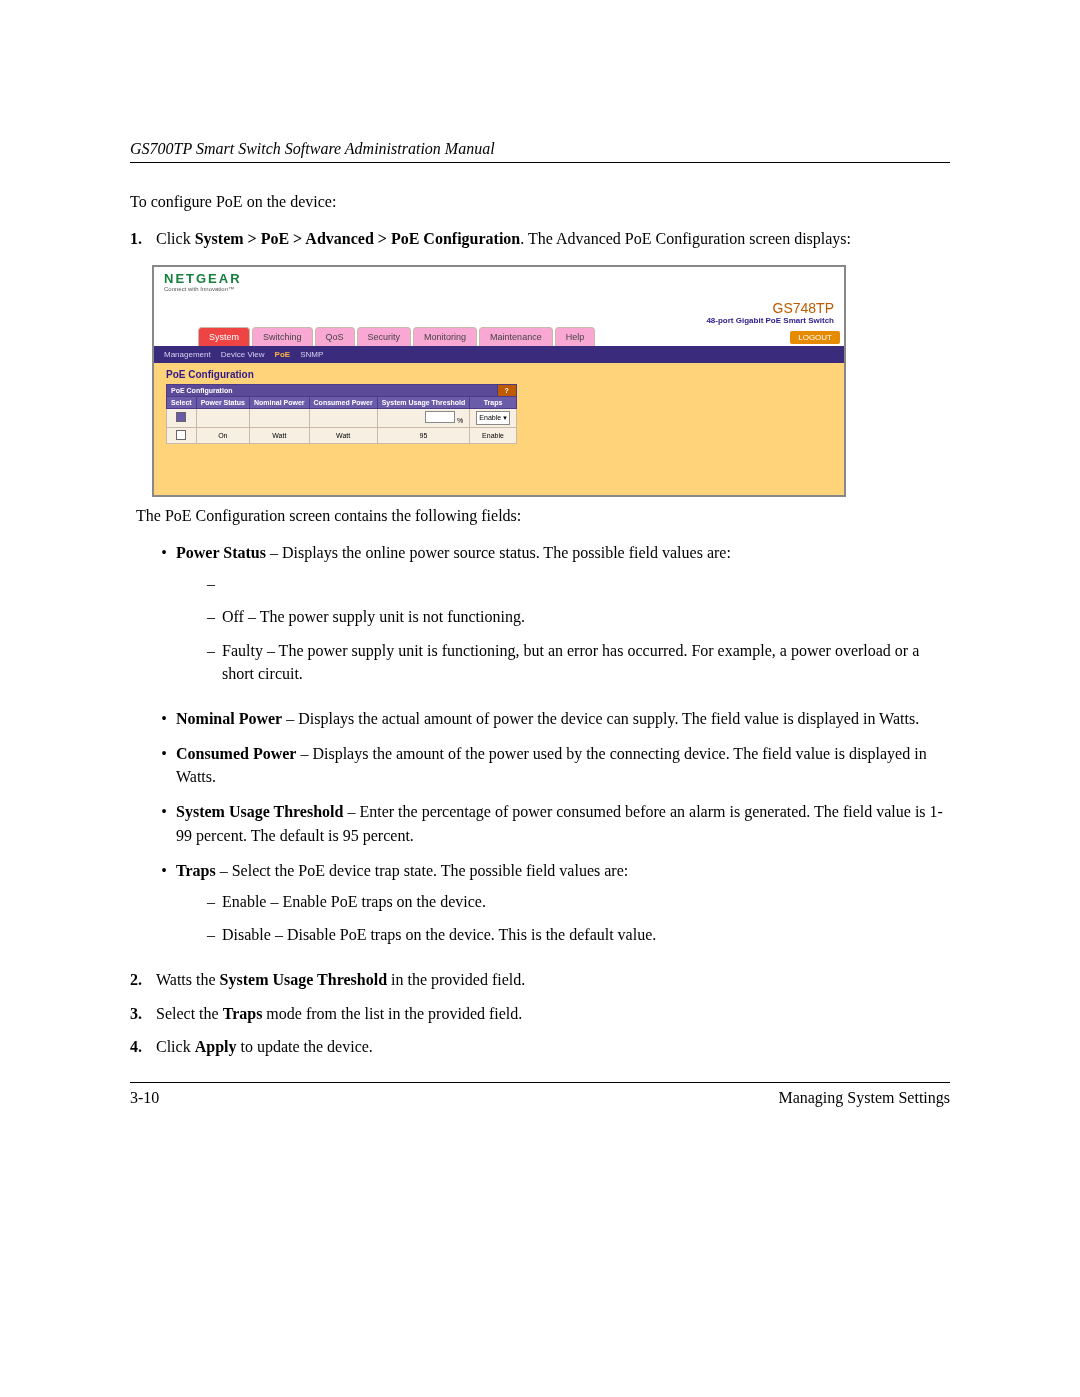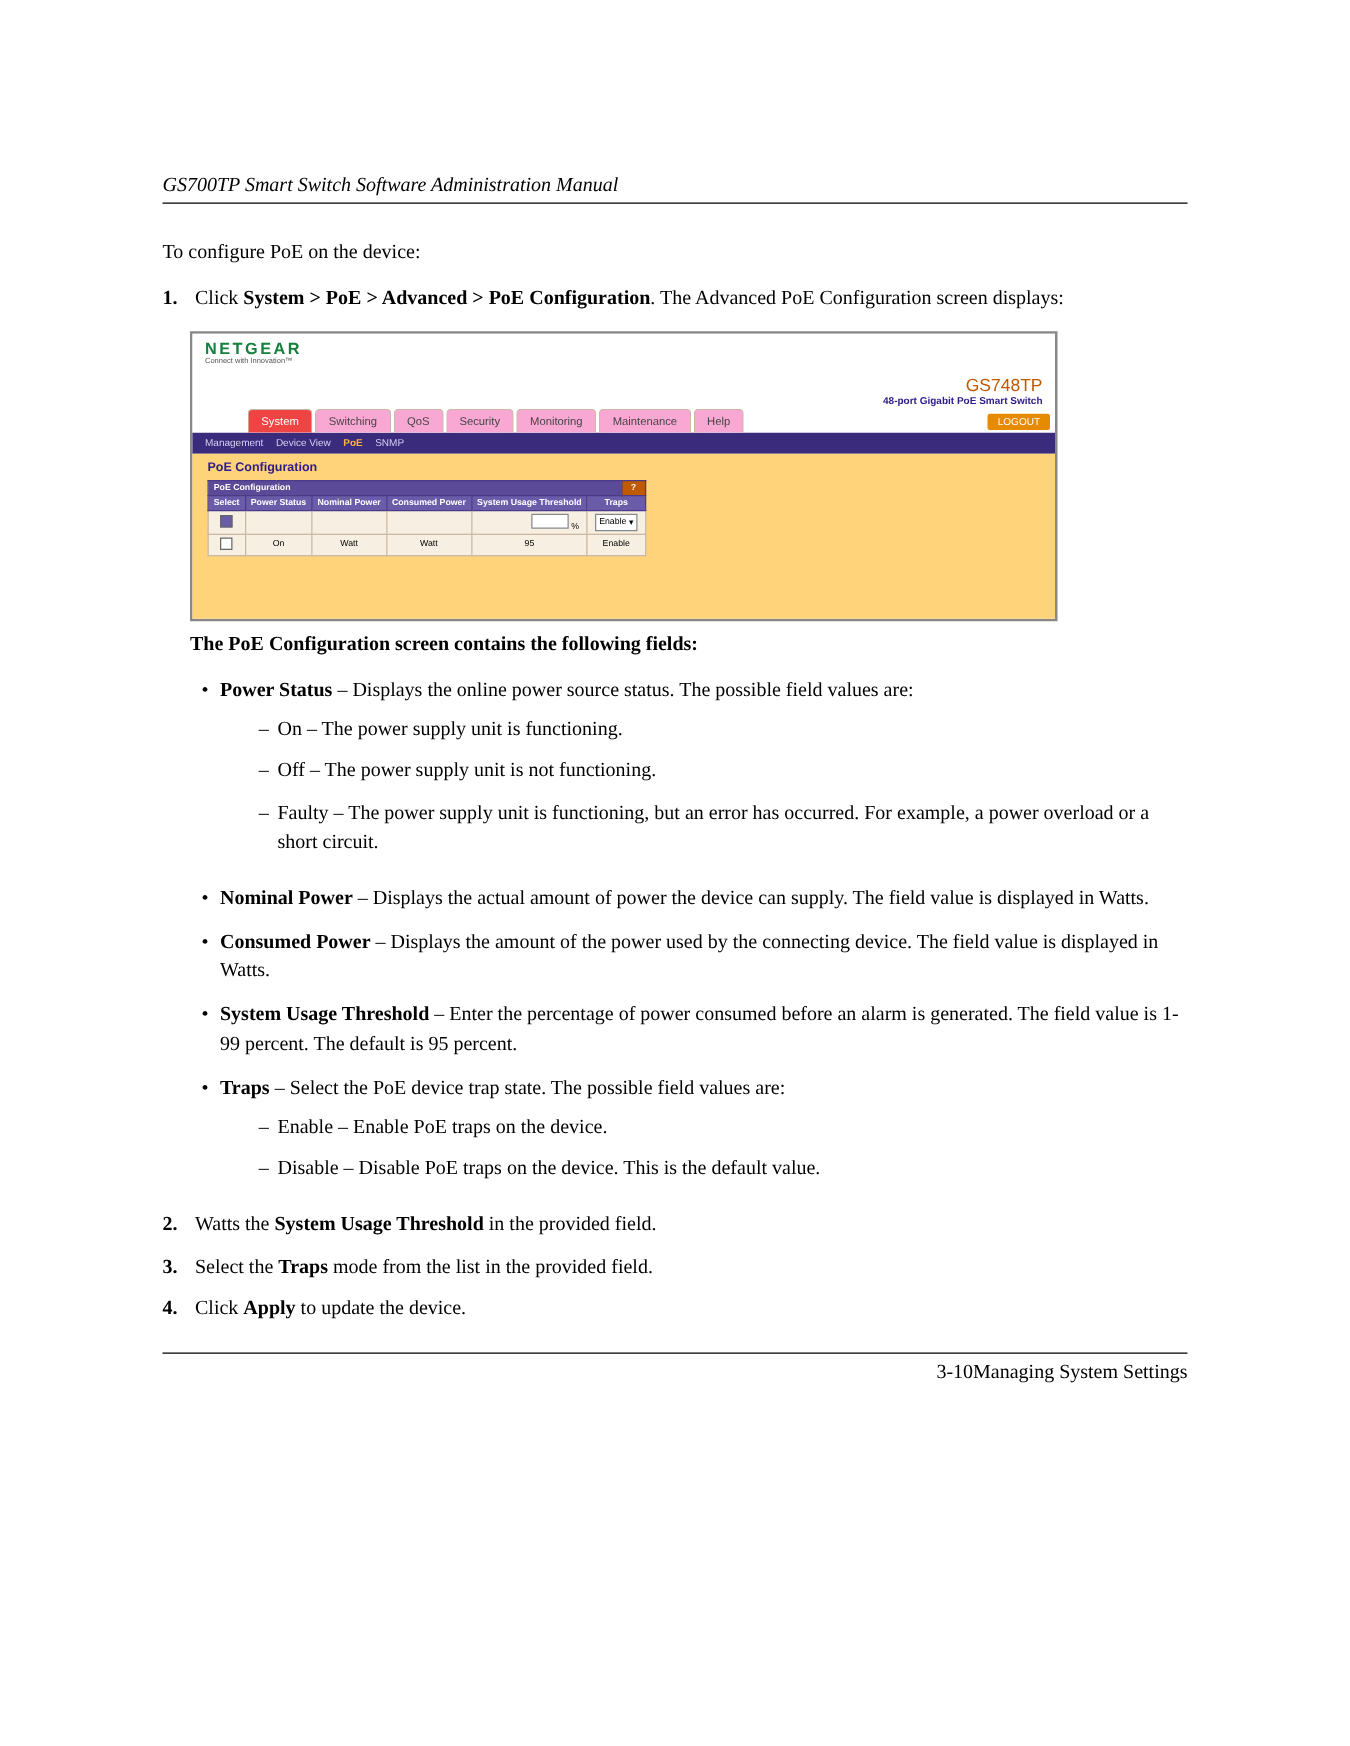"The PoE Configuration screen contains" p.para { font-weight: bold -> none; margin-left: 22px -> 6px }
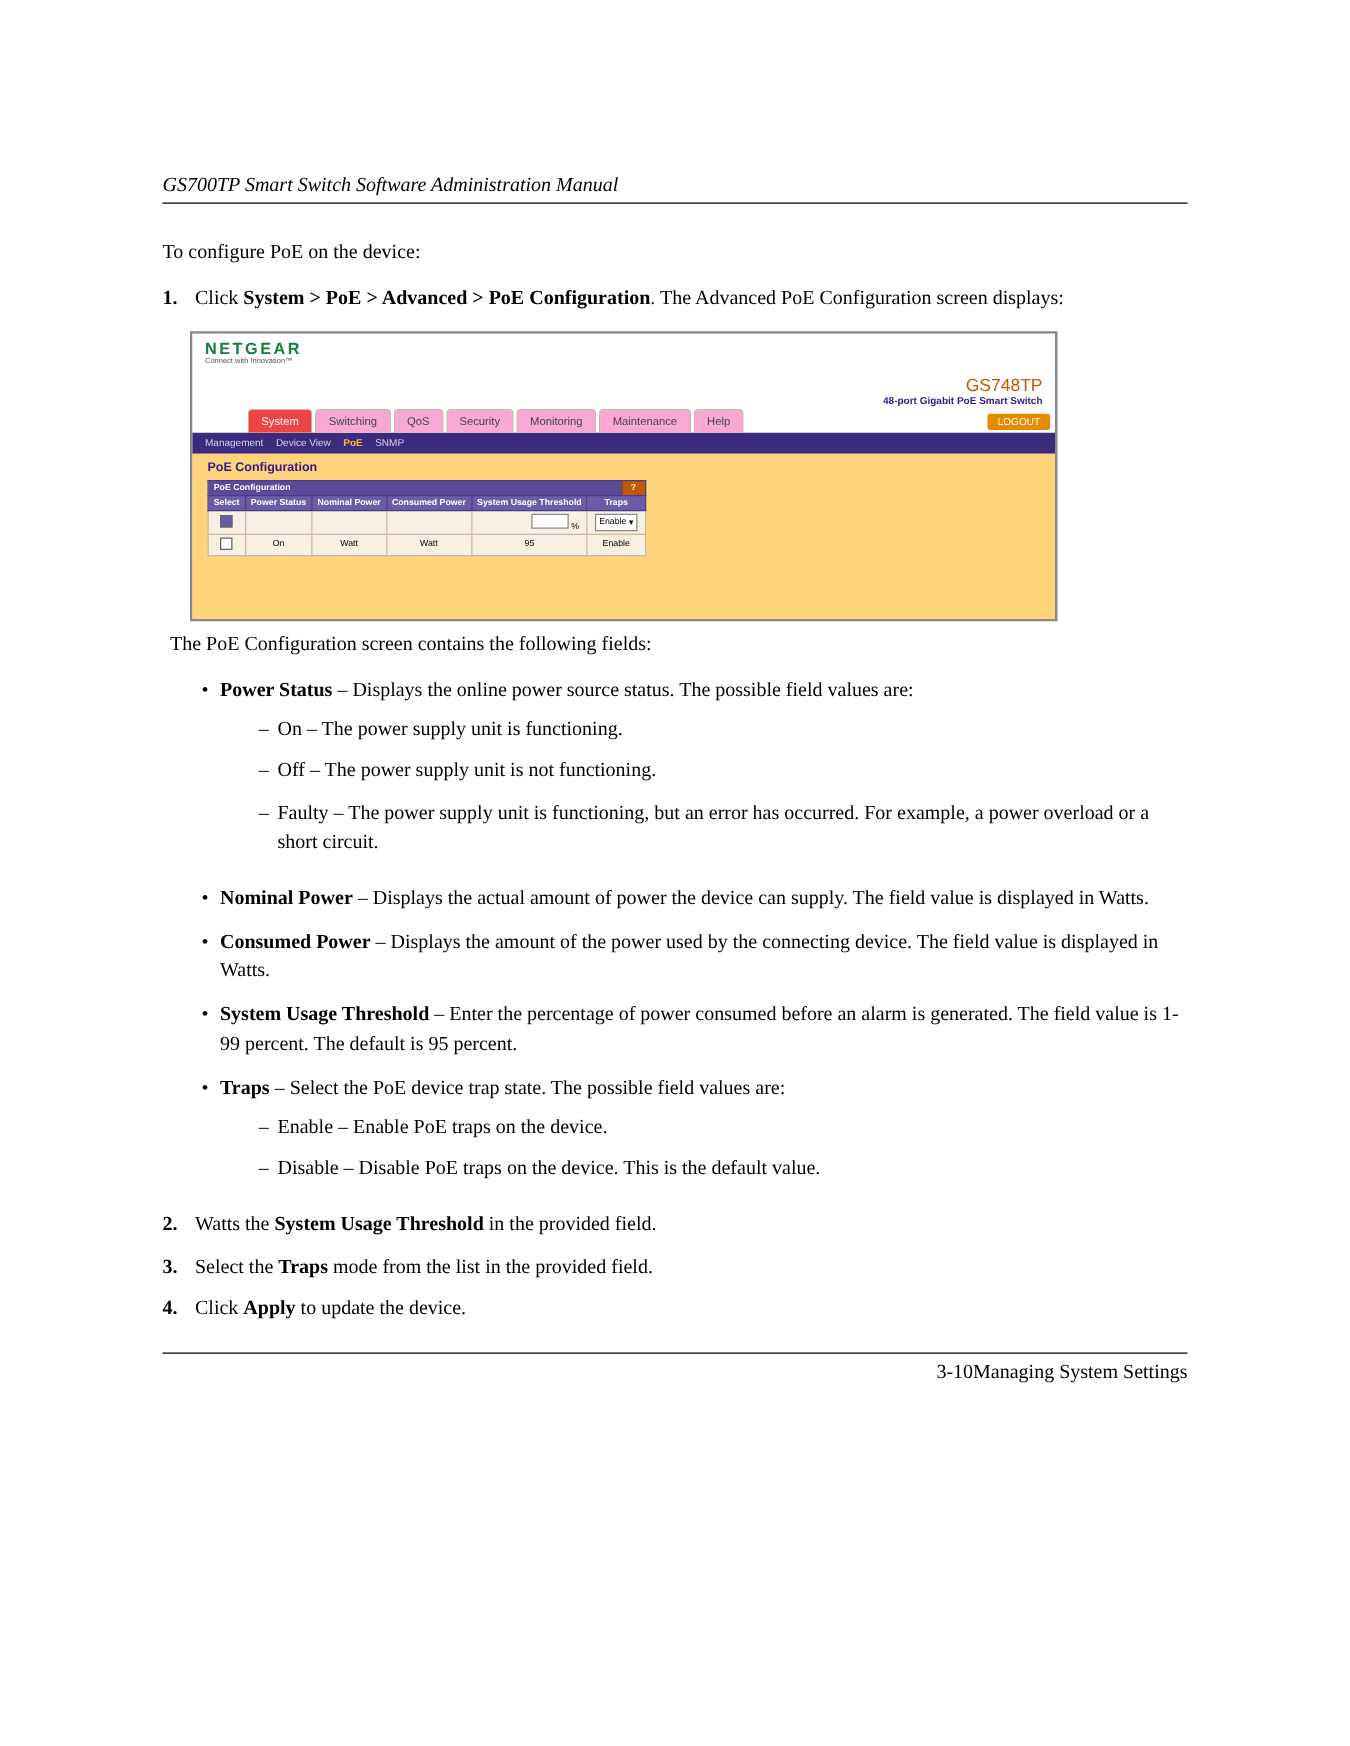"On – The power supply" span { html: <span>On – The power supply unit is functioning.</span> -> none }
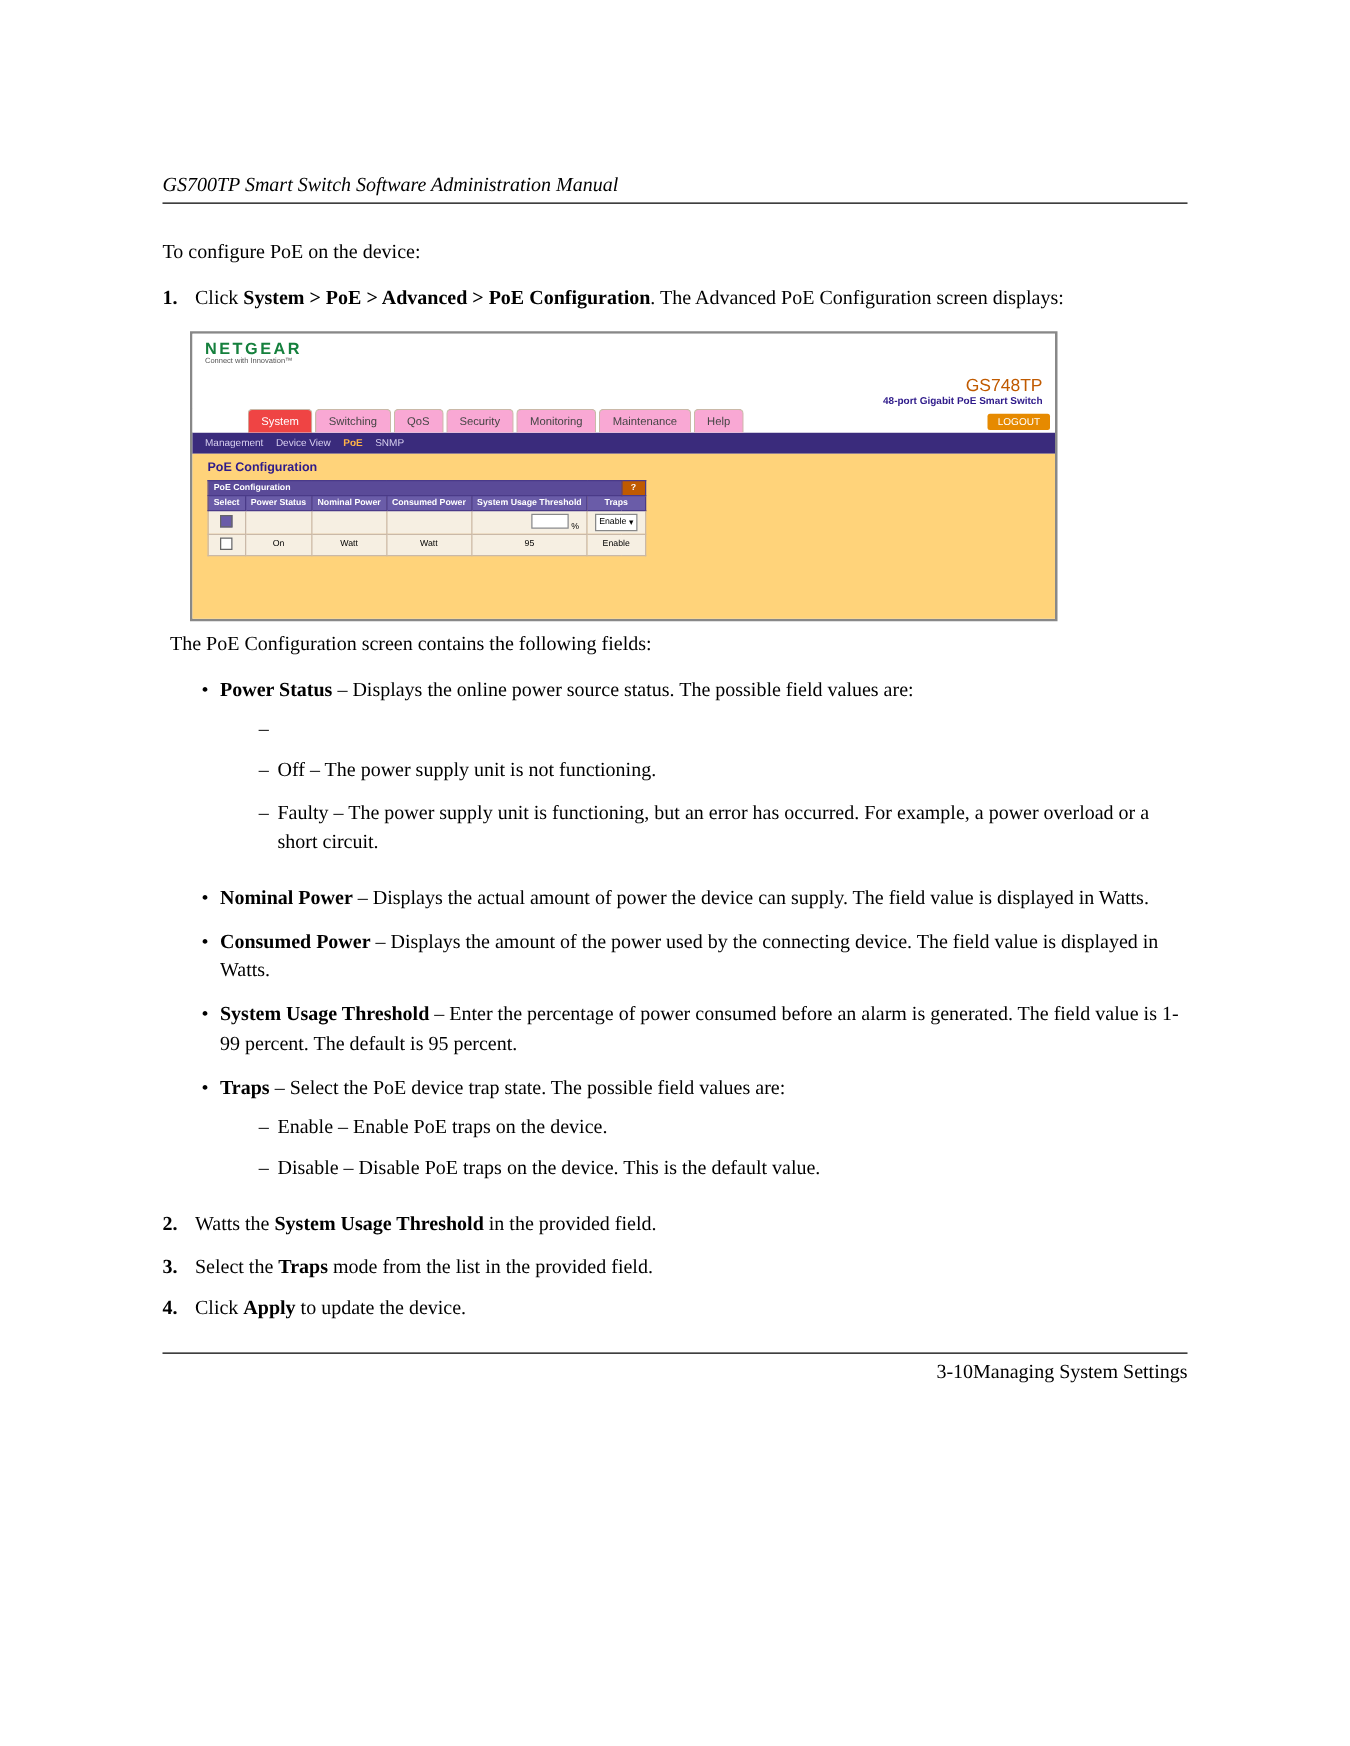"3-10" .footer-line { justify-content: flex-end -> space-between }
